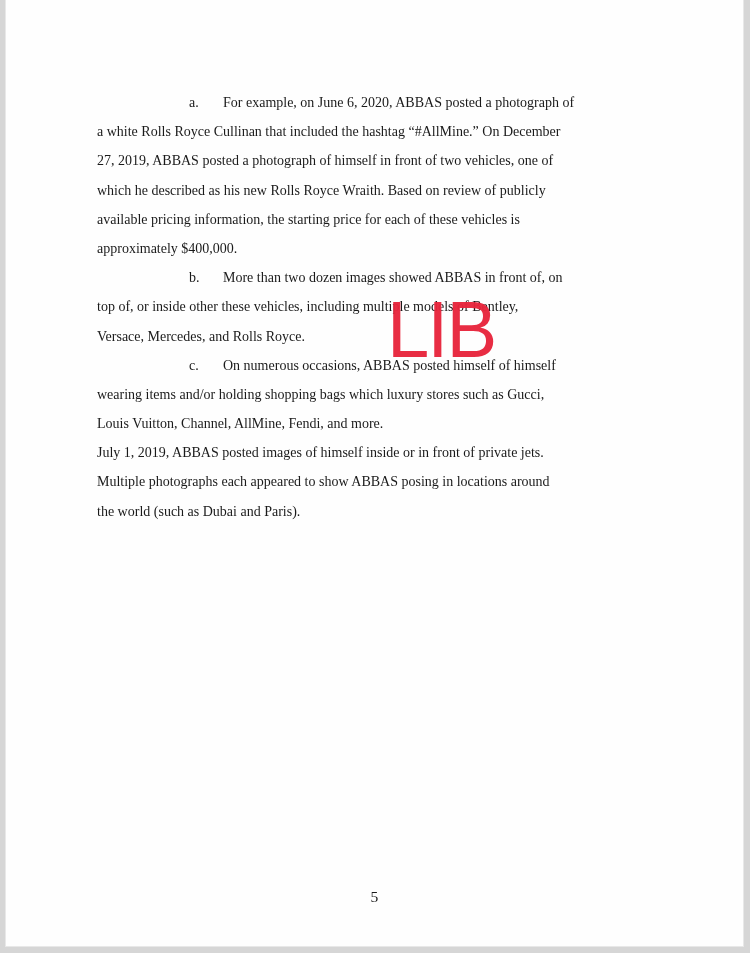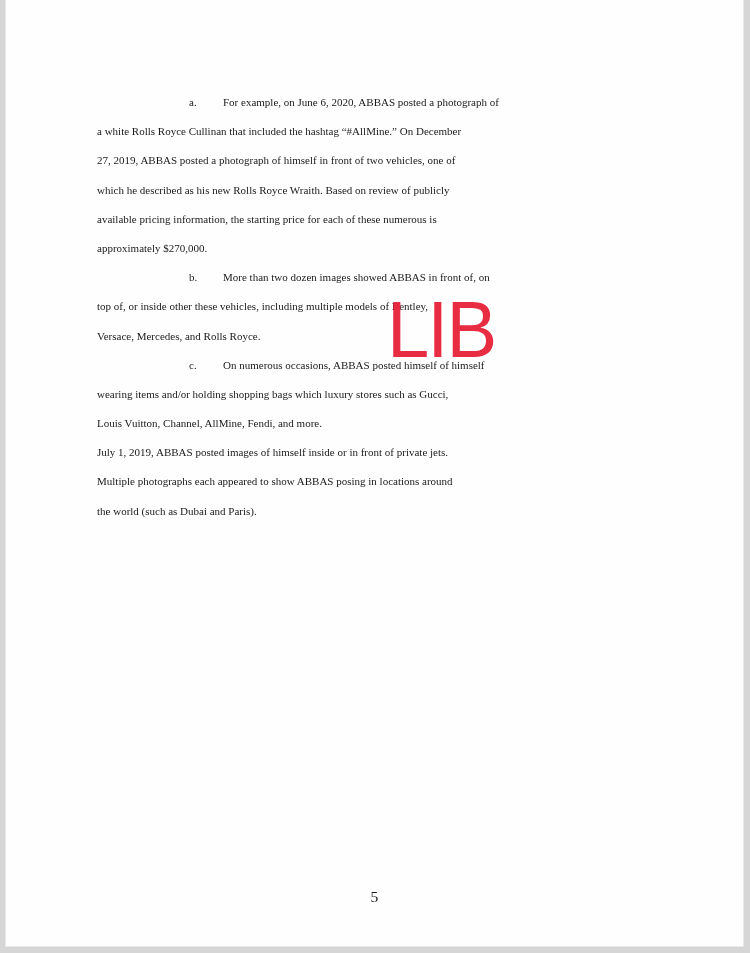"a. For example, on June" .text { font-size: 11px -> 14px }
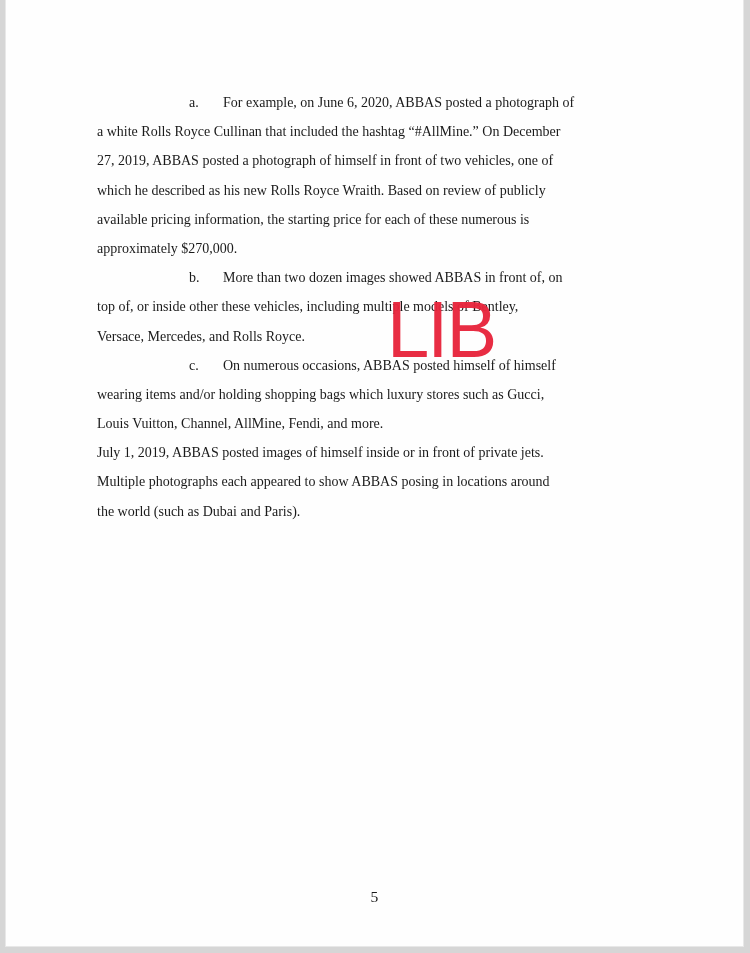"available pricing information, the" span.line { text: numerous -> vehicles }
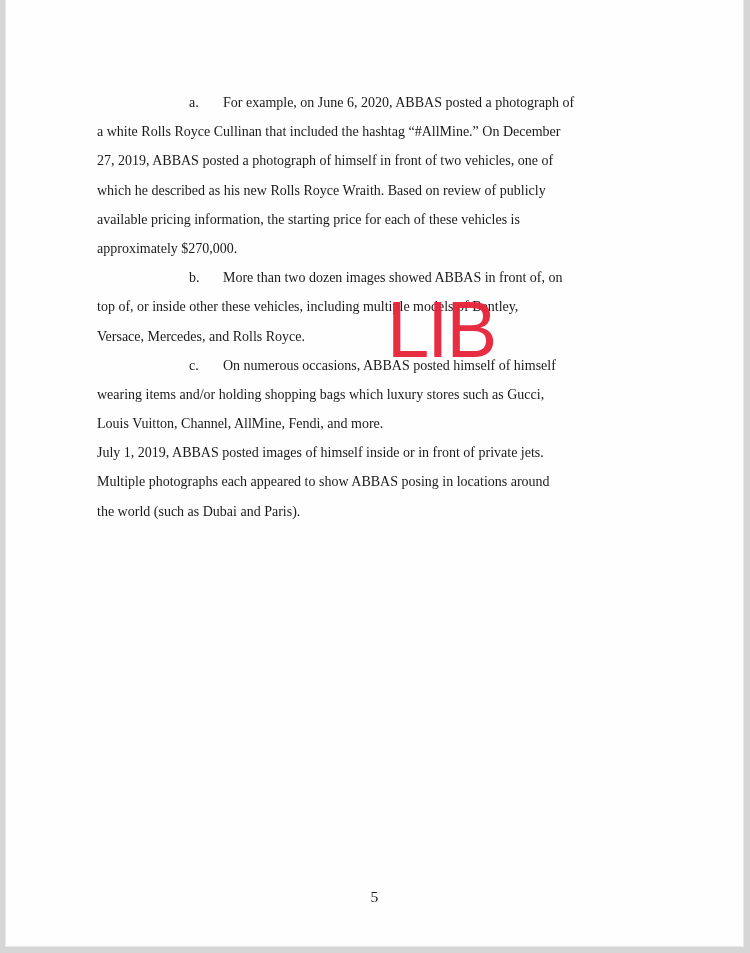"approximately $270,000." span.line { text: $270,000 -> $400,000 }
